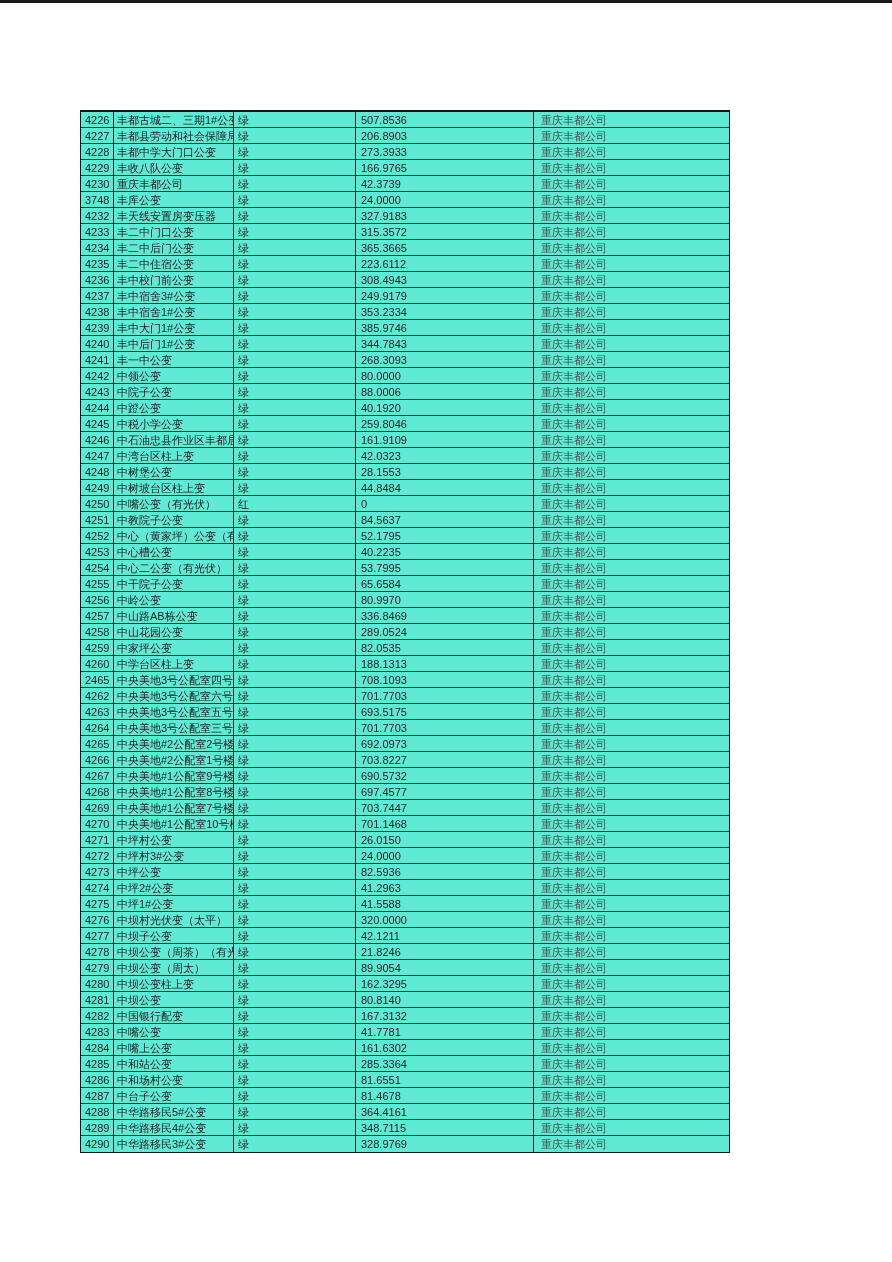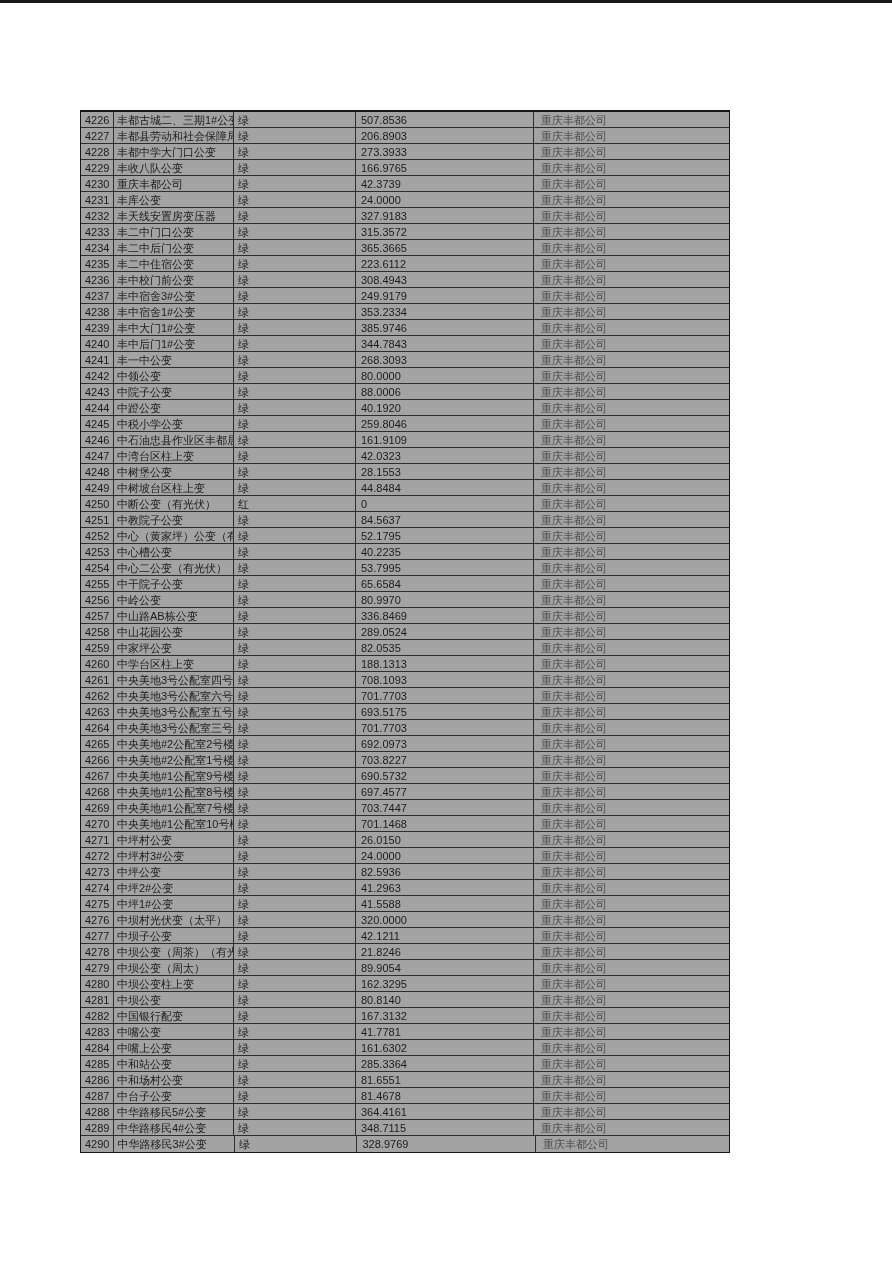"4226" .sheet-table { background: #a3a3a3 -> #5eead4 }
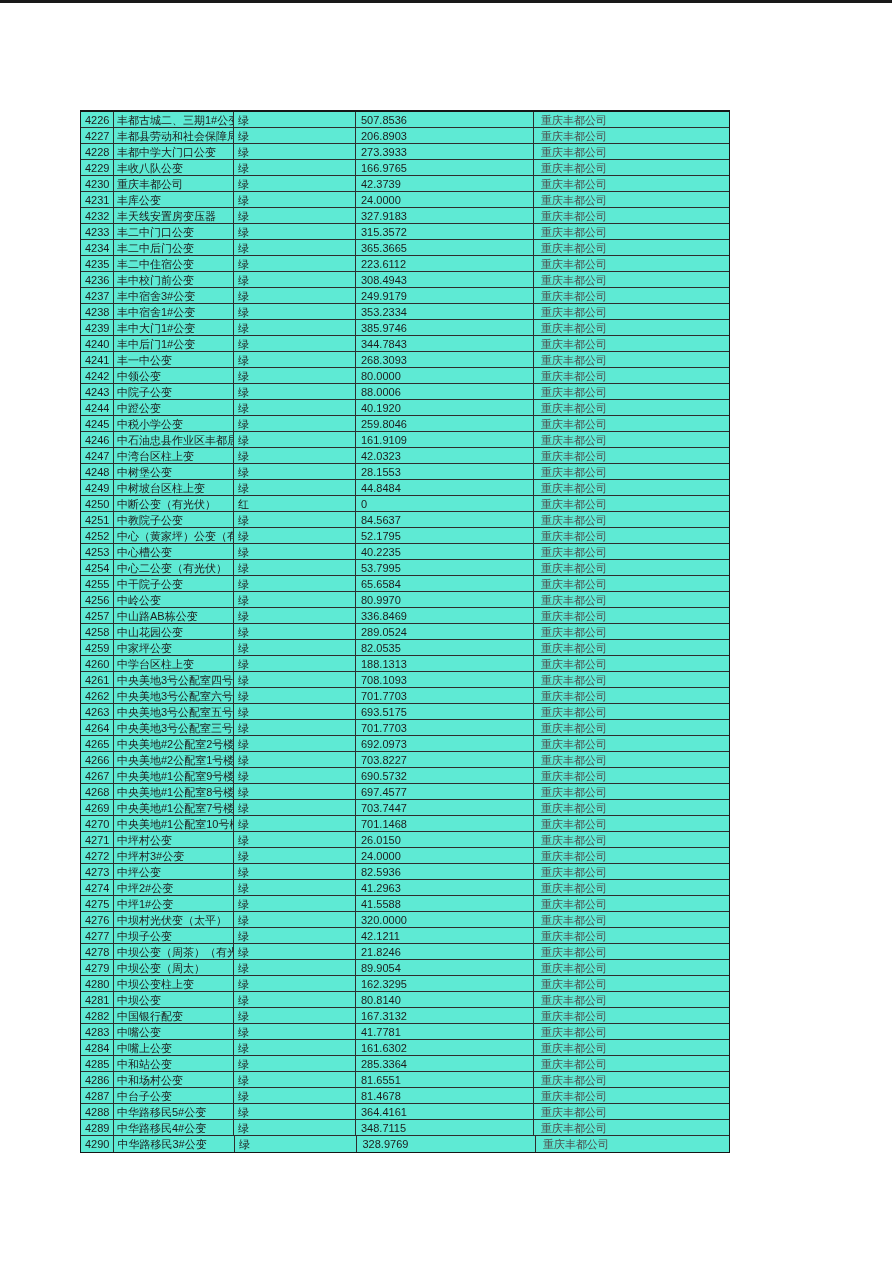"4231" div.tcell { text: 4231 -> 3748 }
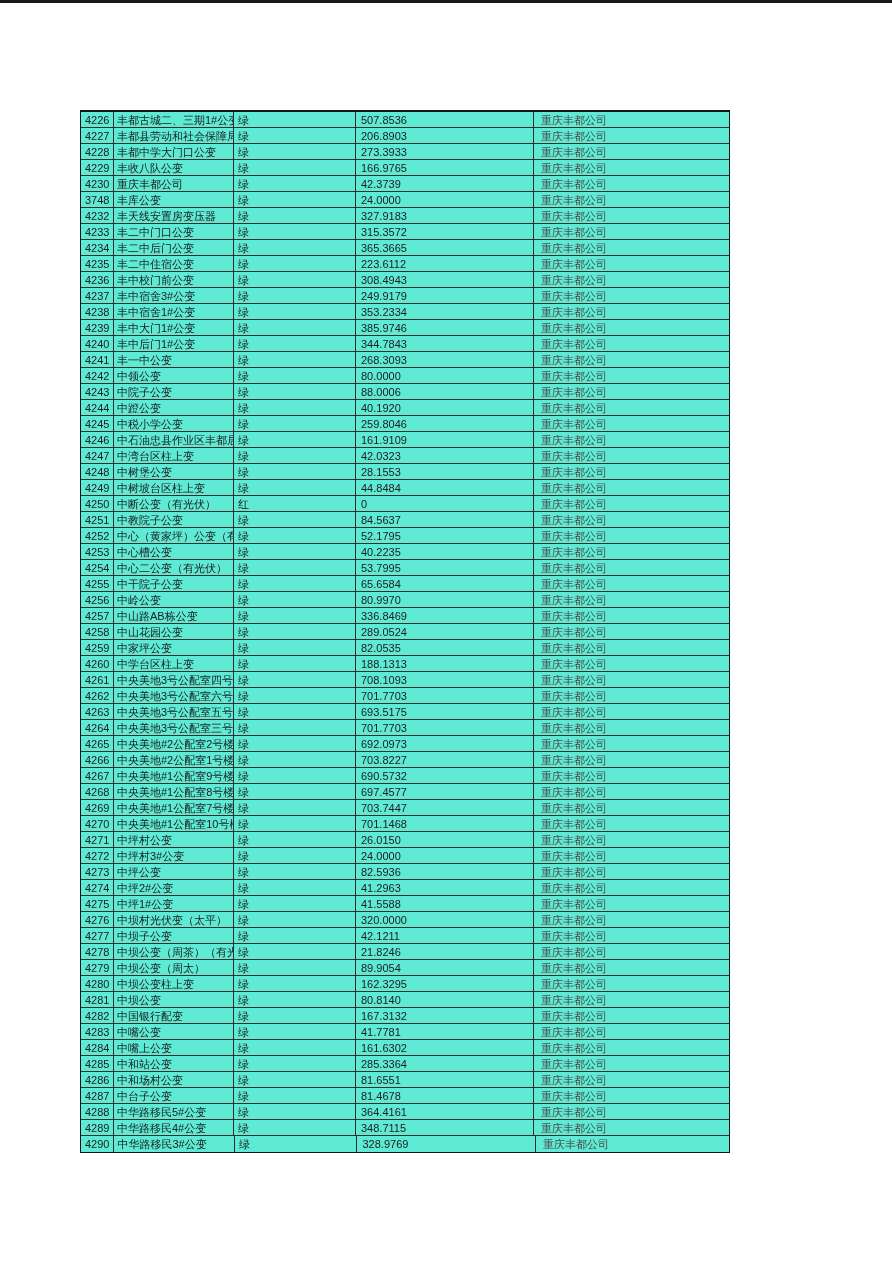"中断公变（有光伏）" div.tcell { text: 断 -> 嘴 }
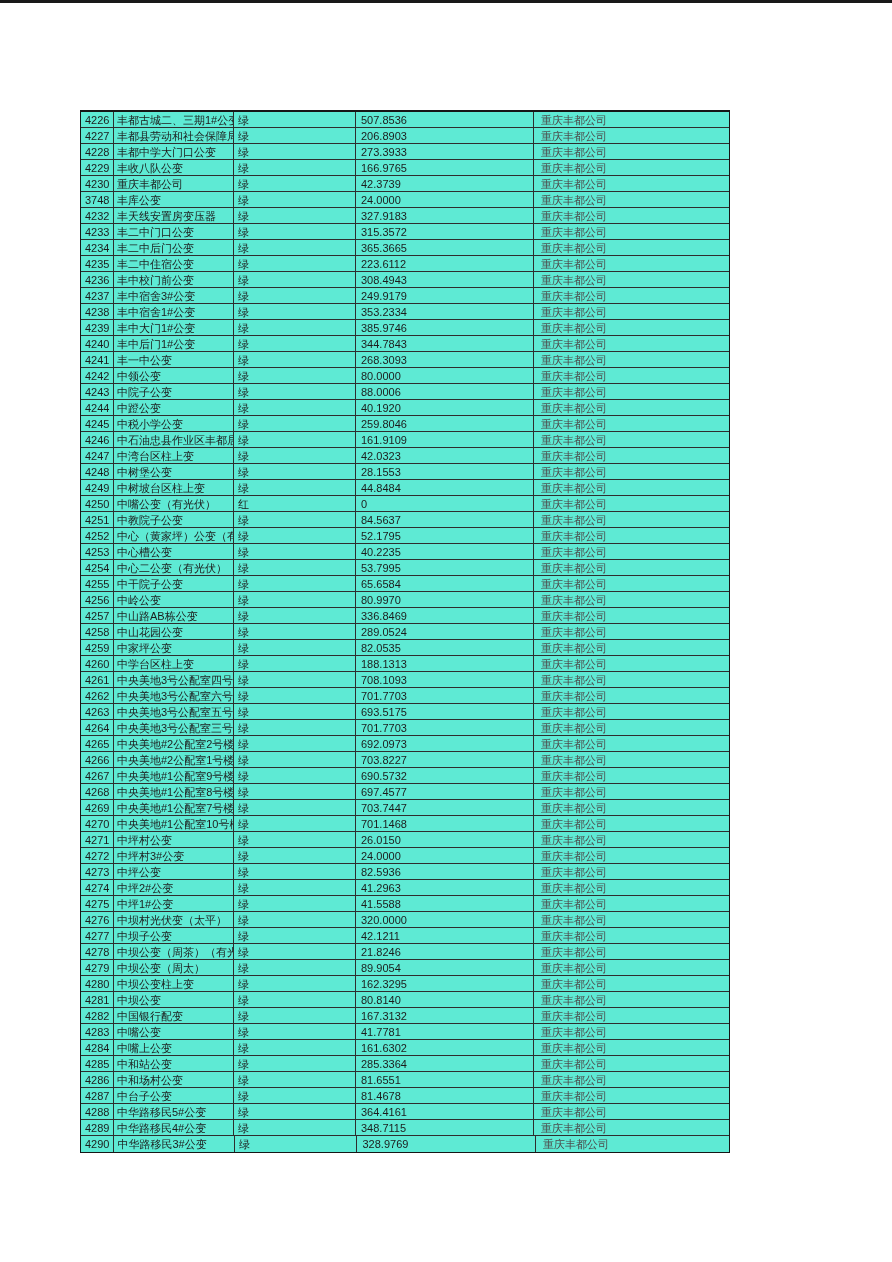"4261" div.tcell { text: 4261 -> 2465 }
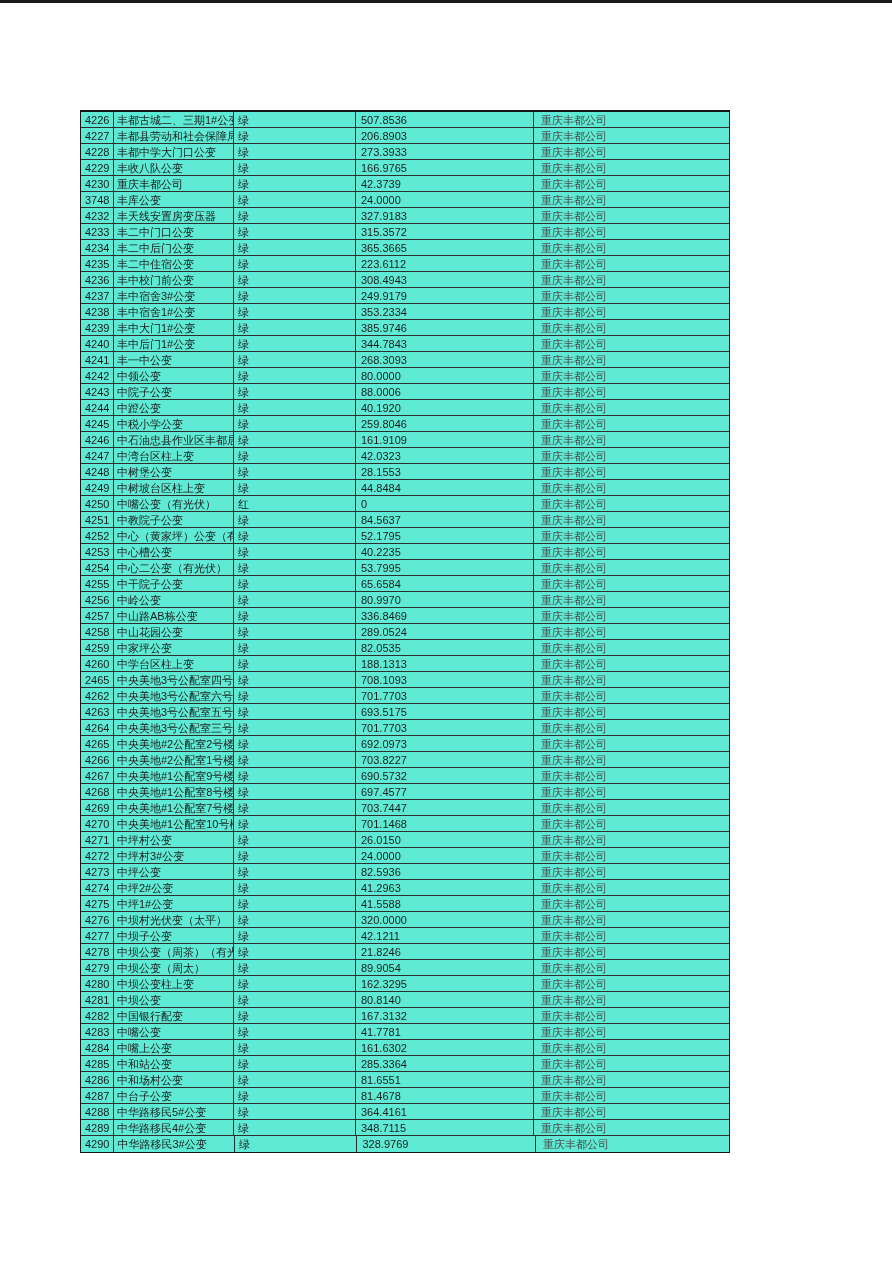"4290" .trow:last-child { justify-content: space-between -> none }
